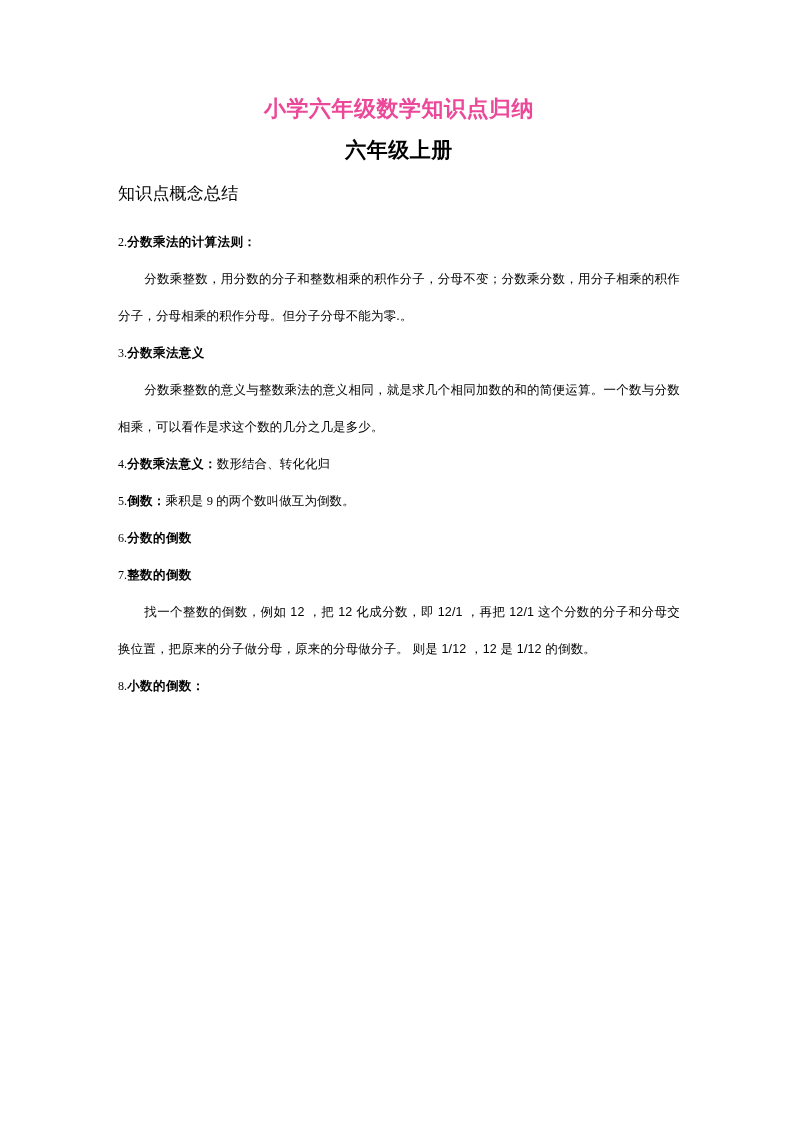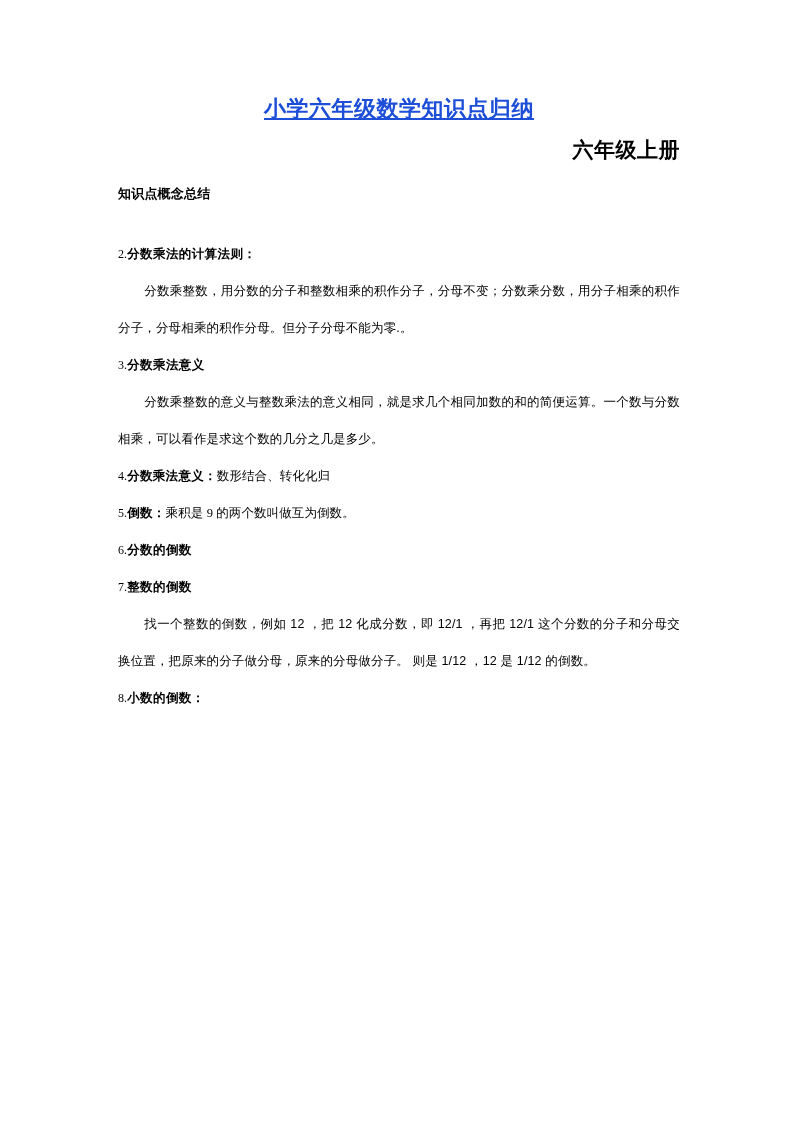"小学六年级数学知识点归纳" .doc-title { color: #1d4ed8 -> #ec4899; text-decoration: underline -> none }
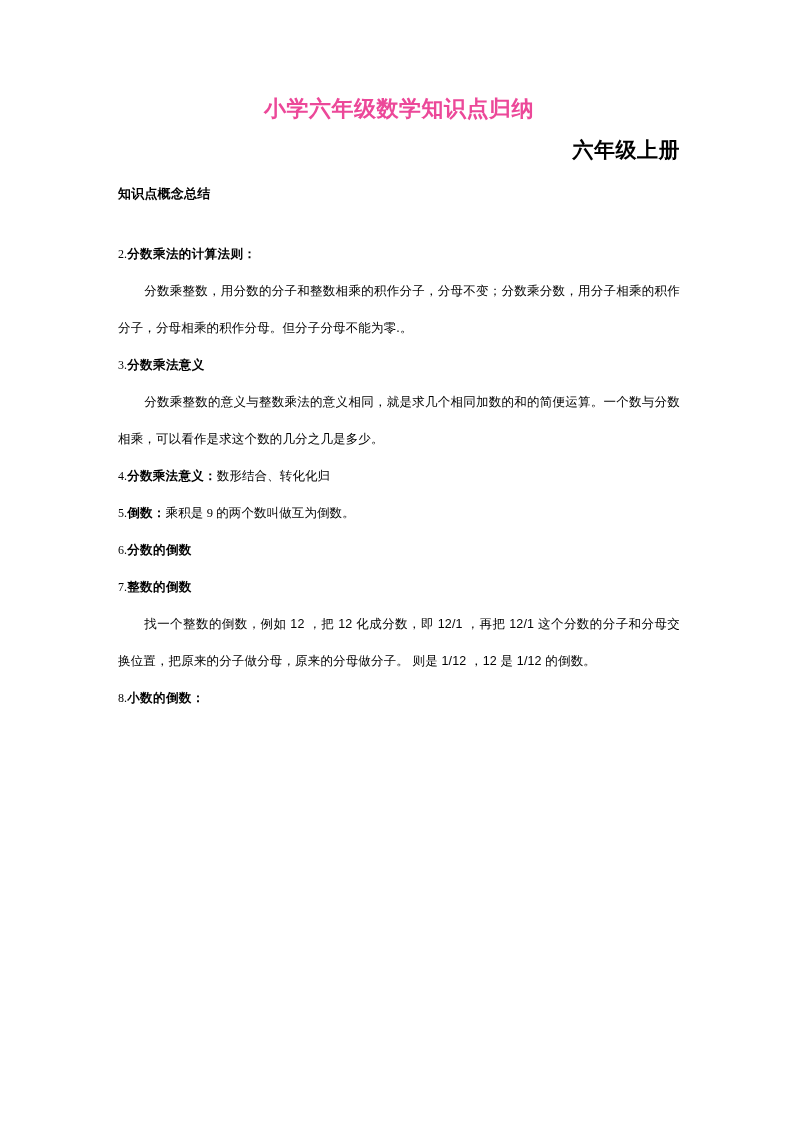"六年级上册" .doc-subtitle { text-align: right -> center }
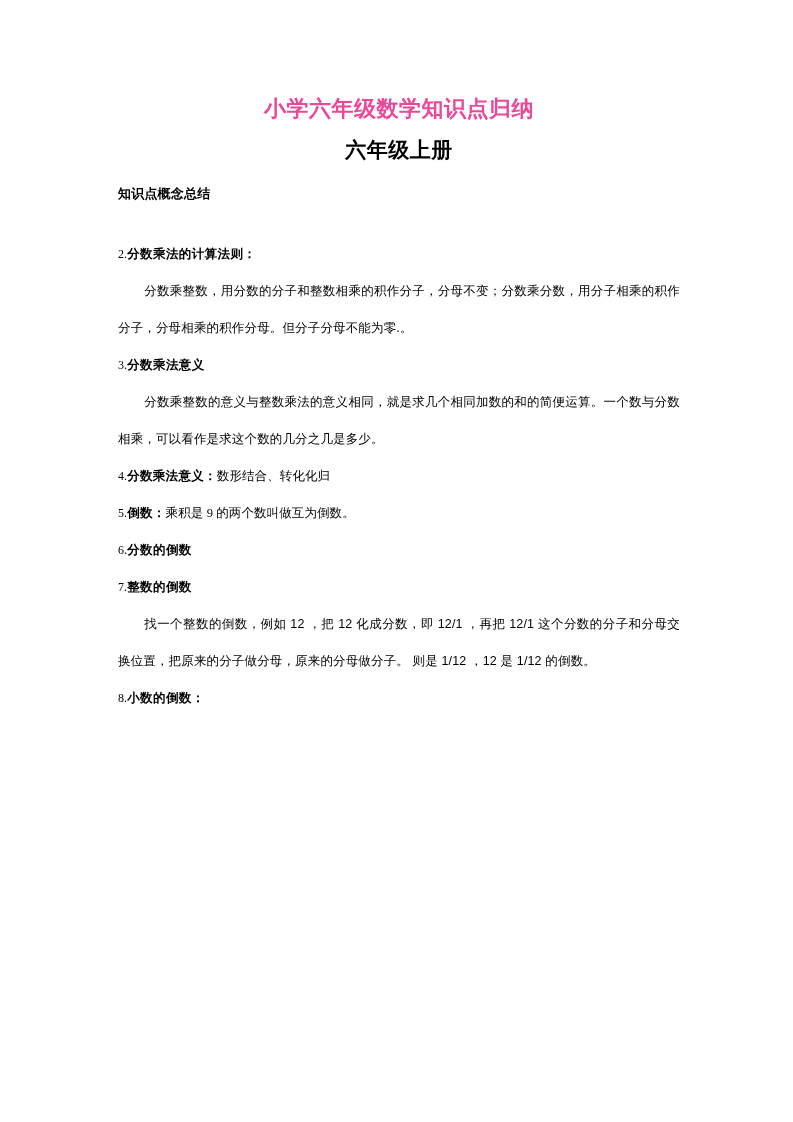"知识点概念总结" .section-heading { font-size: 13px -> 17px; font-weight: bold -> normal; margin: 0 0 32px 0 -> 0 0 20px 0 }
